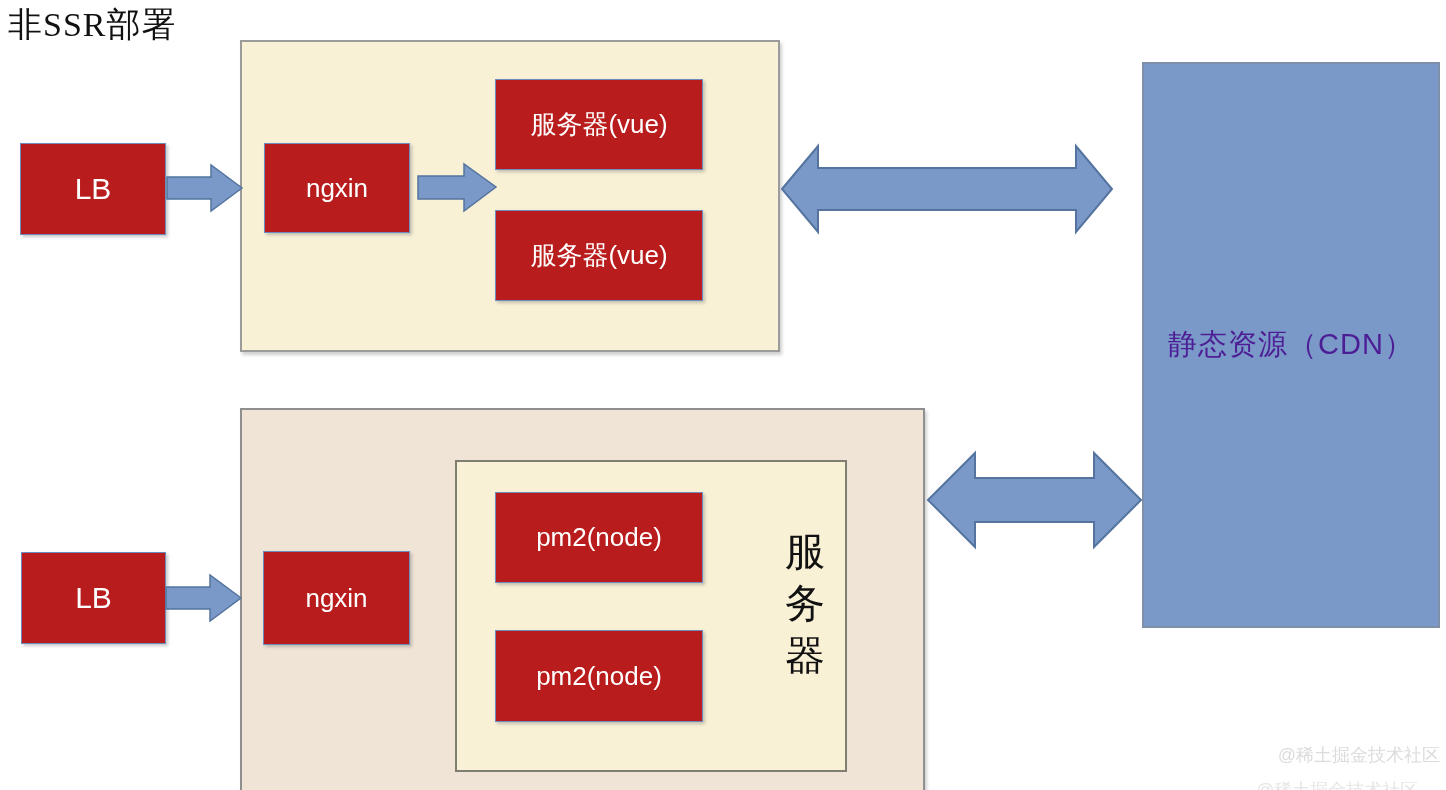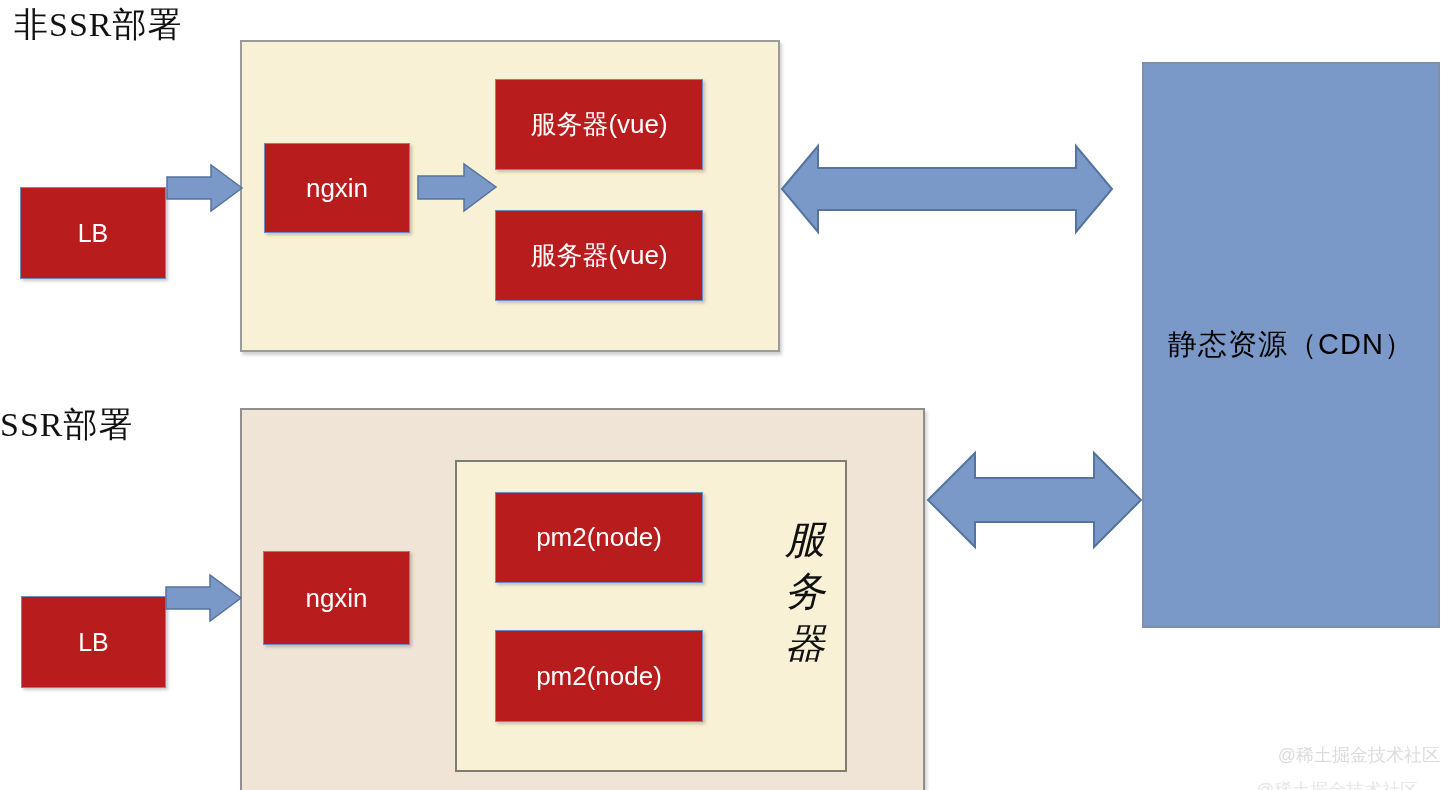"非SSR部署" div.abs { left: 14px -> 8px }
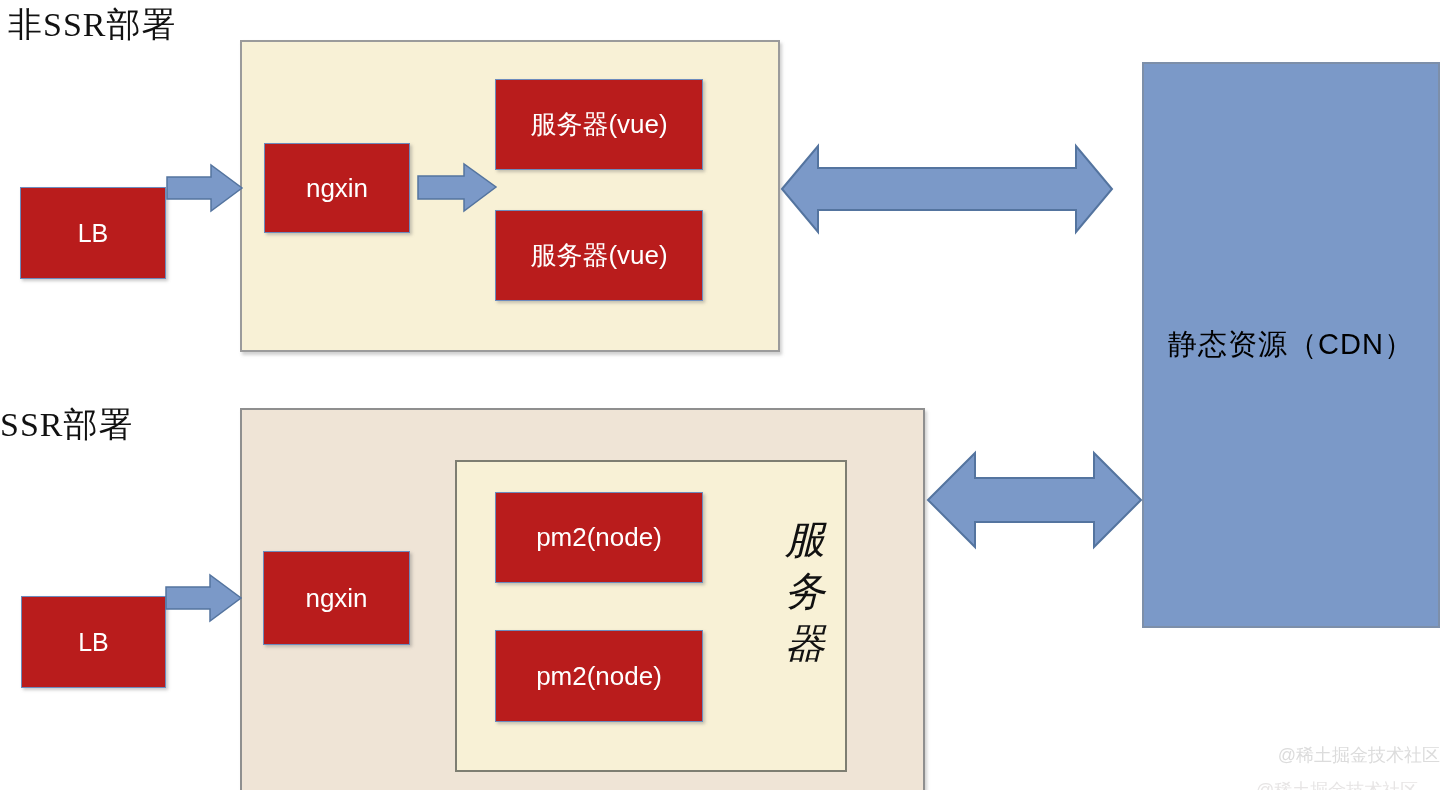"LB" .node.lb { font-size: 25px -> 30px; margin-top: 44px -> none }
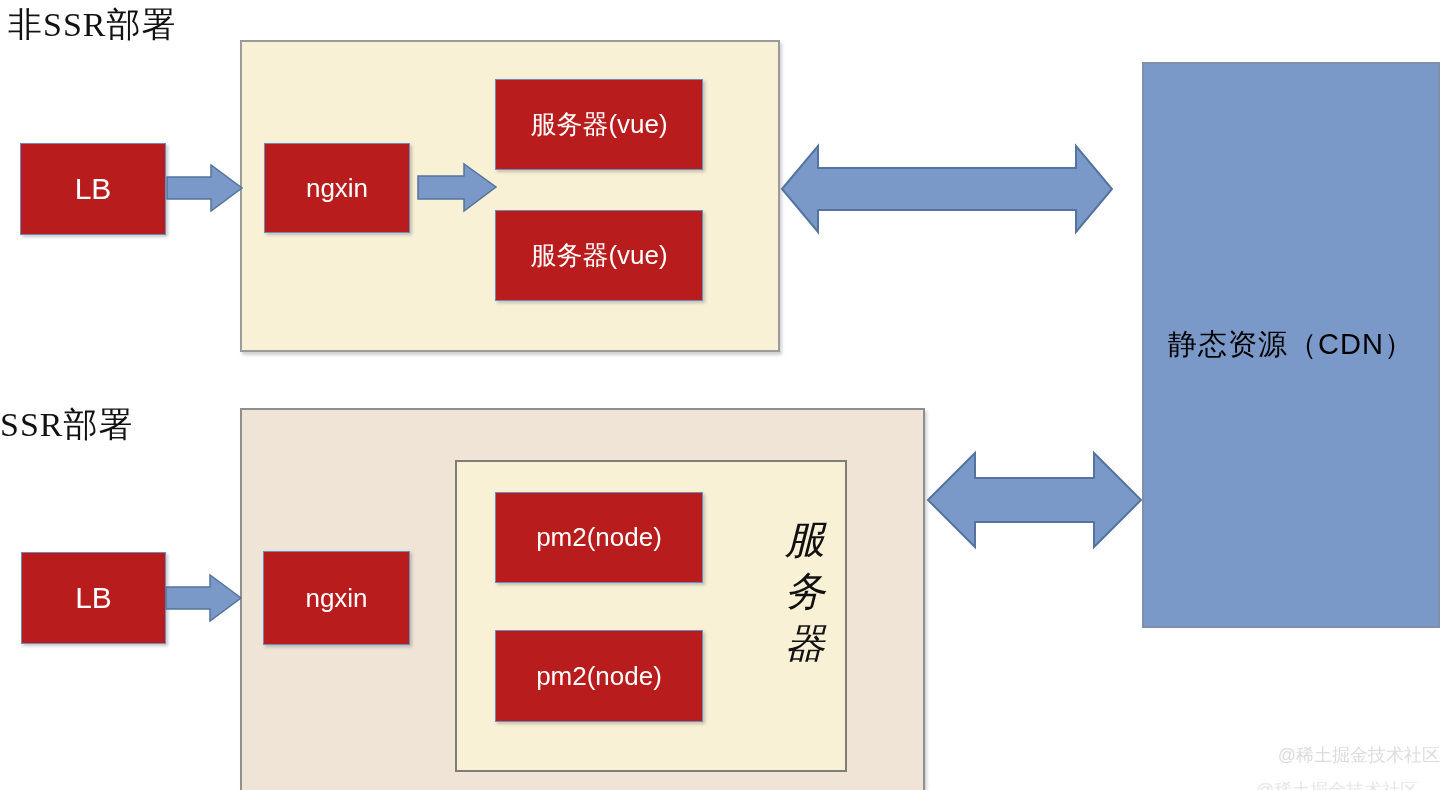"静态资源（CDN）" .cdn { color: #000000 -> #4c1d95 }
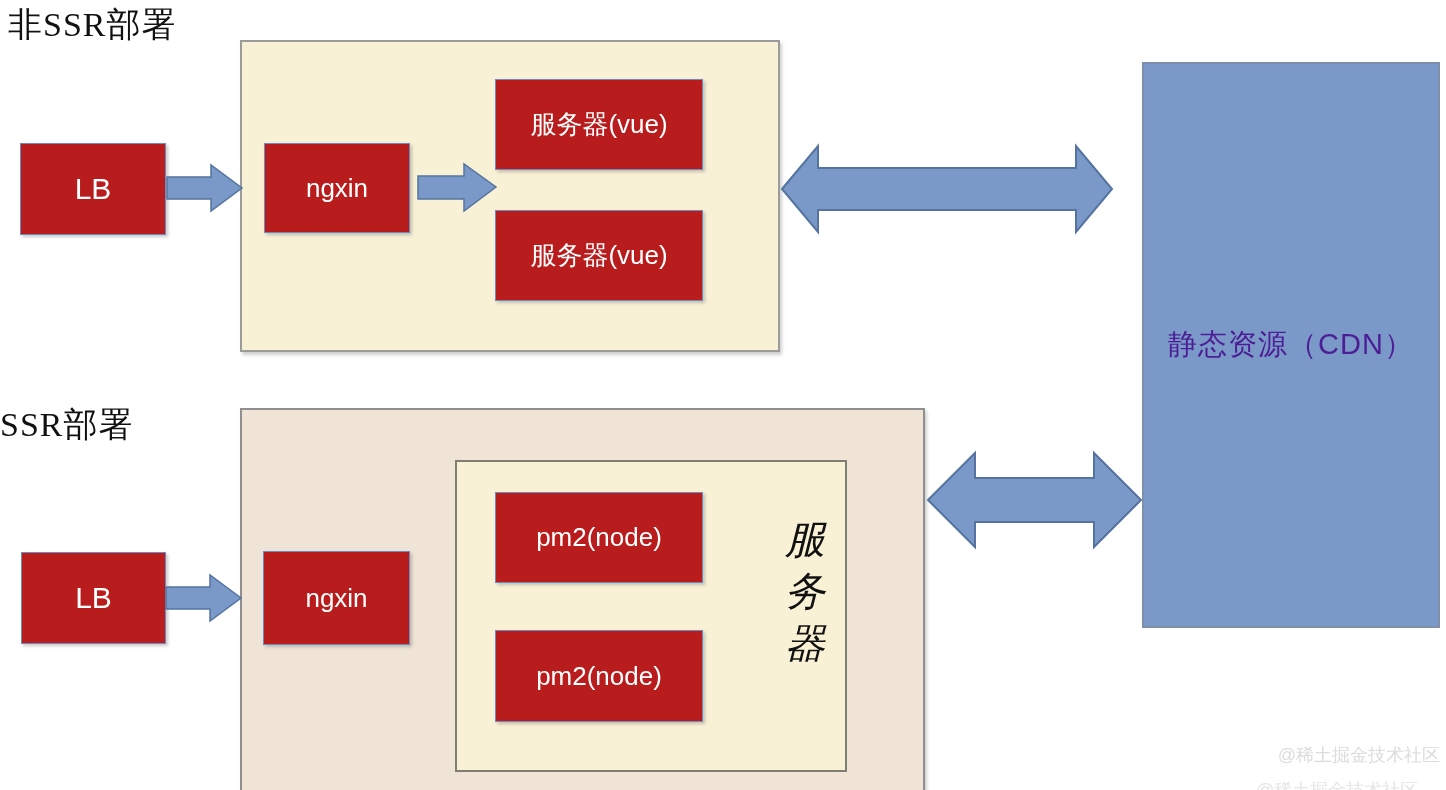"SSR部署" div.abs { html: <div>SSR部署</div> -> none }
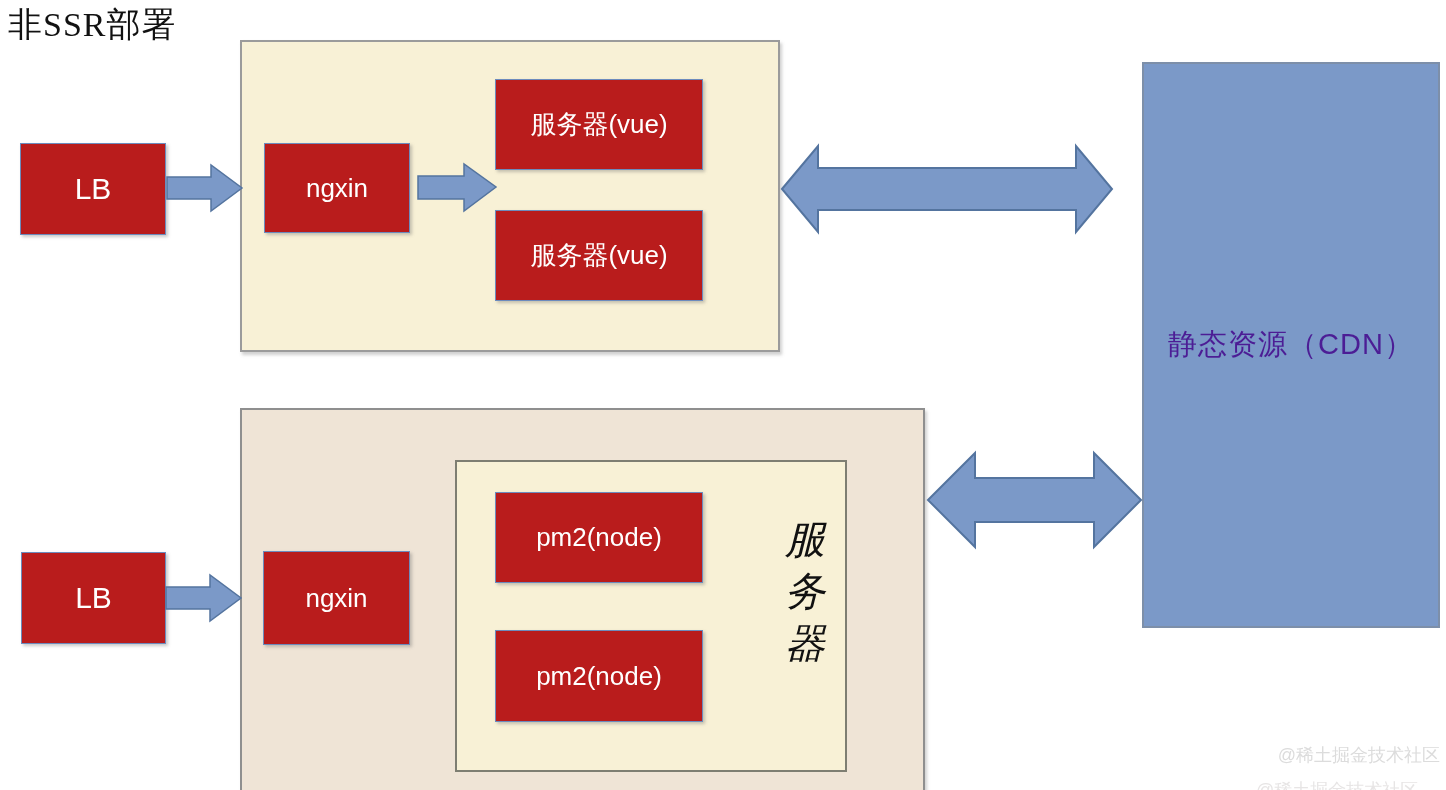"服务器" div.abs { font-style: italic -> none; top: 514px -> 526px }
